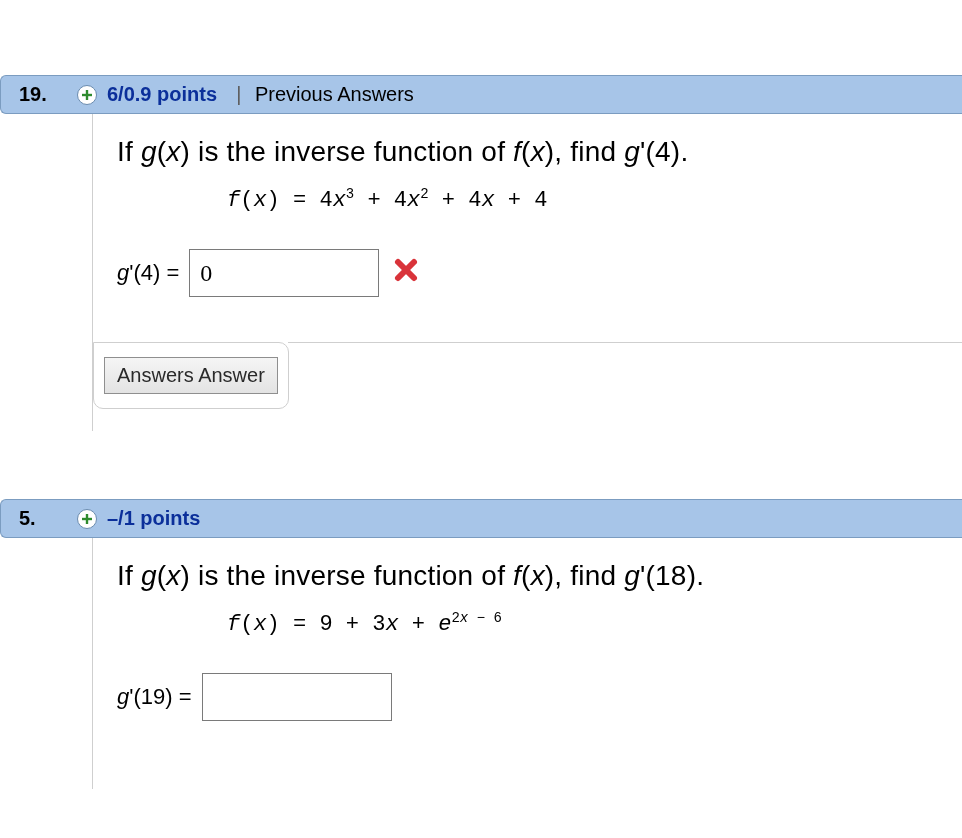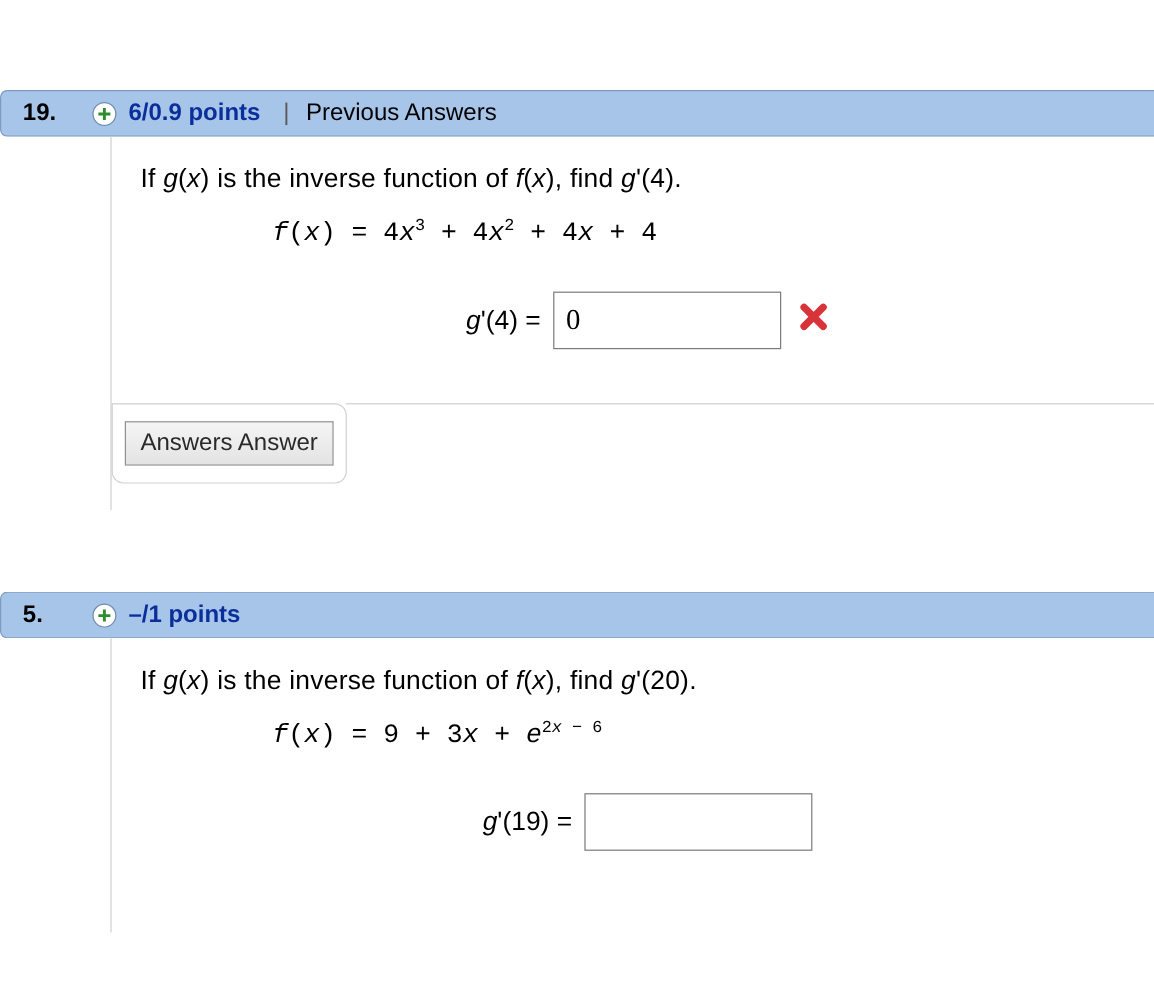"If g(x) is the inverse" .prompt { font-size: 22px -> 28px }
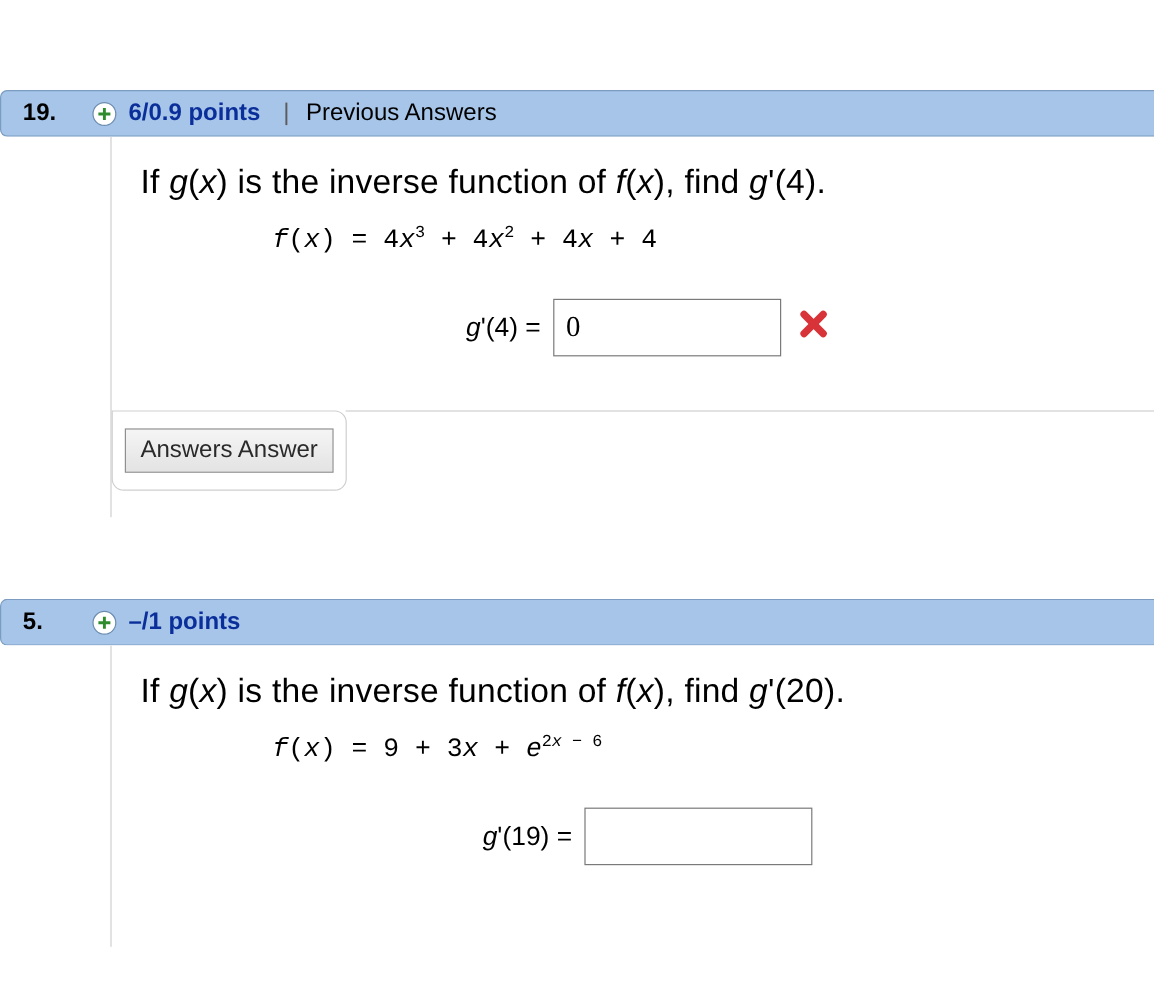"g'(4) =" .answer-row { justify-content: center -> none }
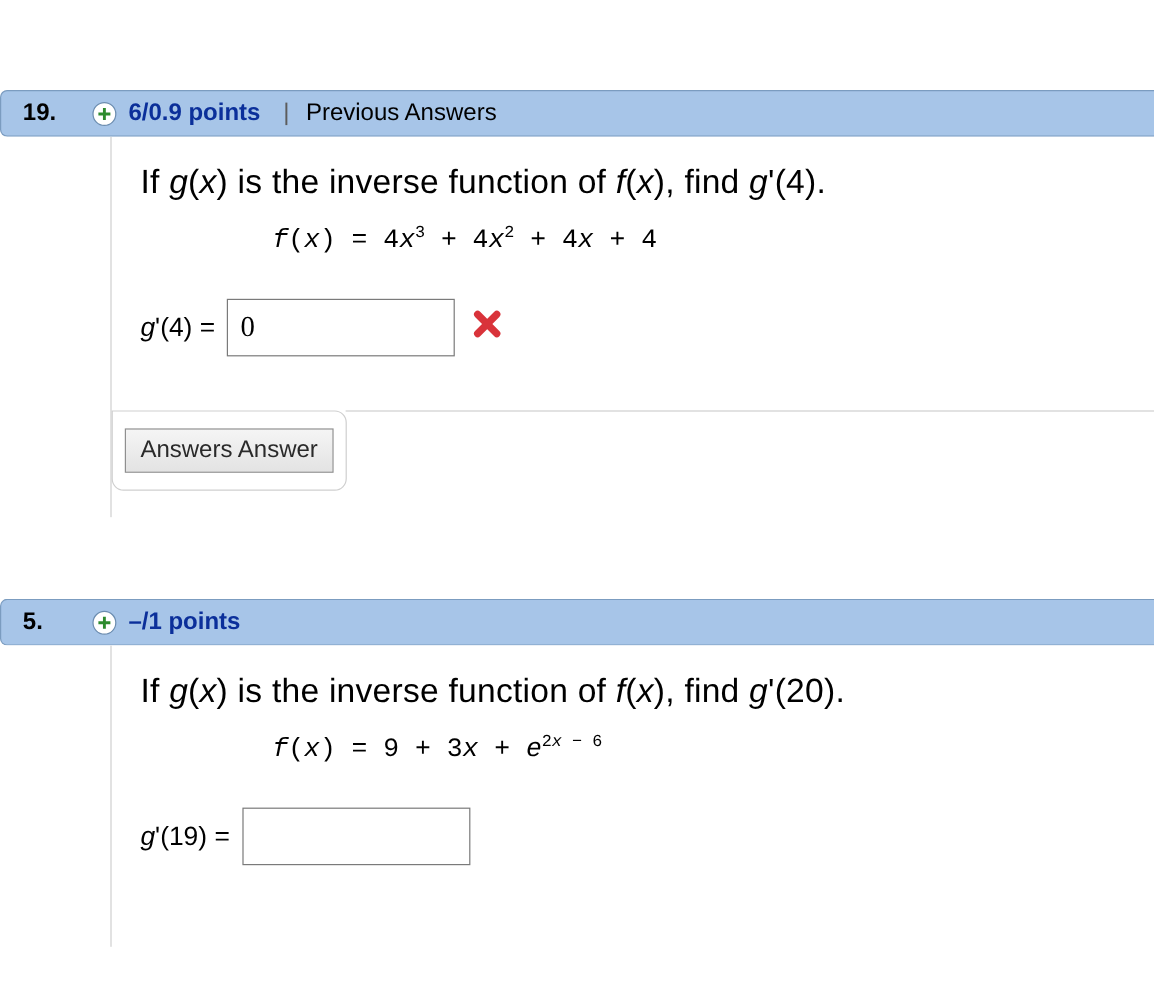"'(20)." span { text: 20 -> 18 }
